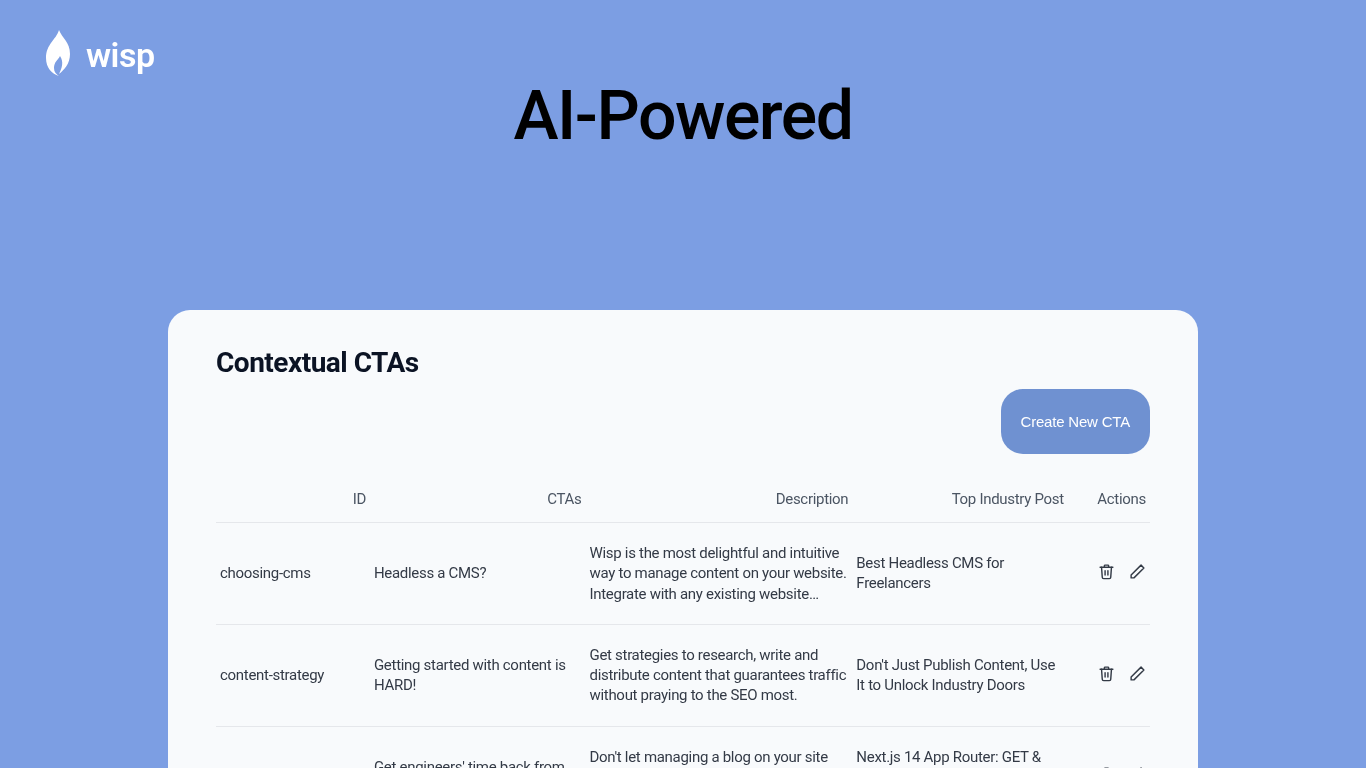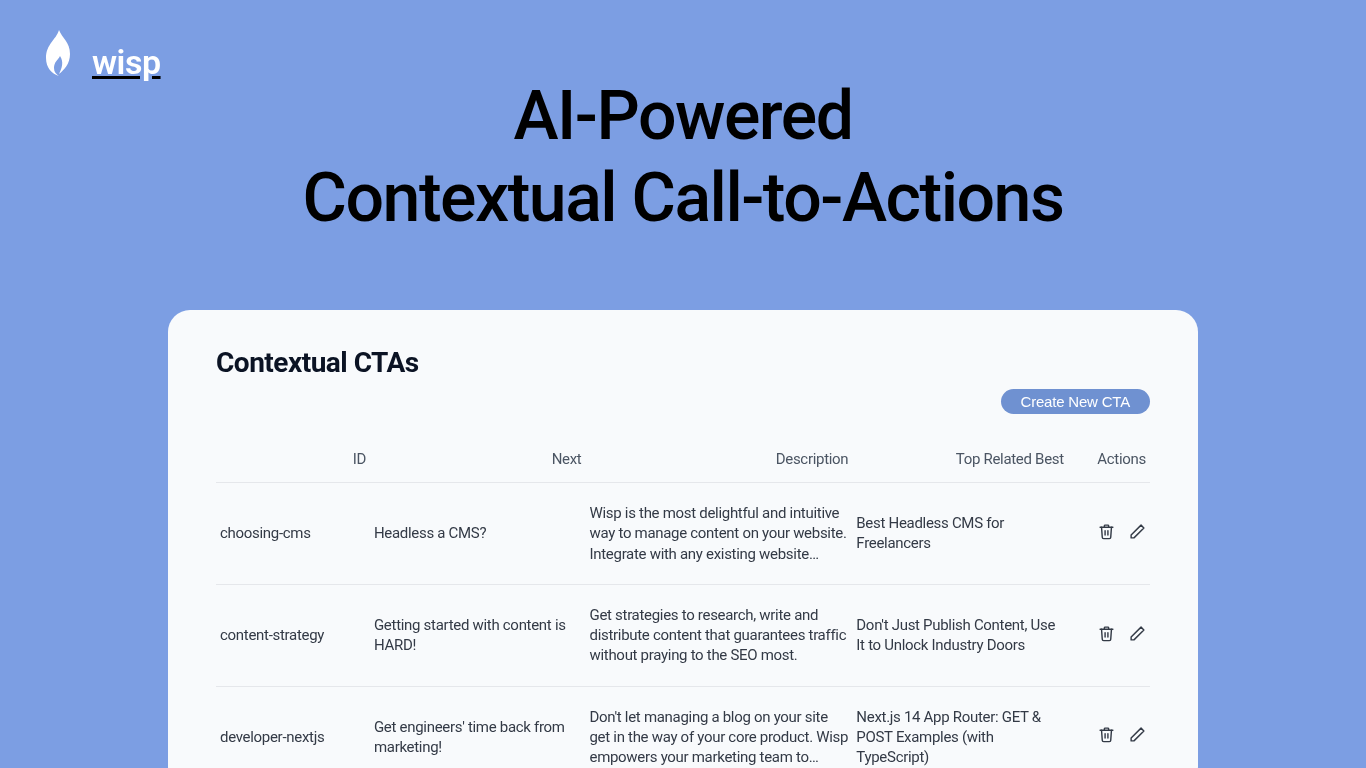"wisp" .logo-area { align-items: flex-end -> center; gap: 14px -> 8px; text-decoration: underline -> none }
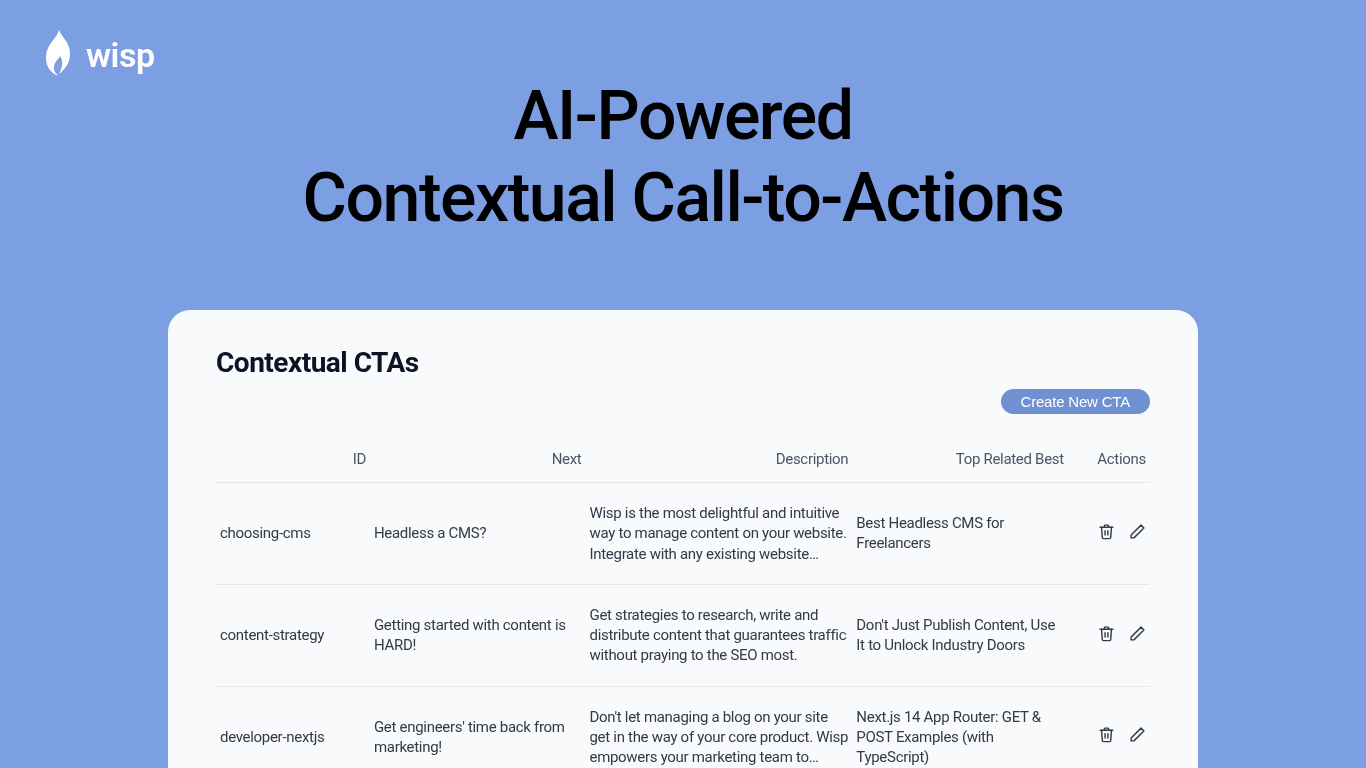"Contextual Call-to-Actions" span { html: <span>Contextual Call-to-Actions</span> -> none }
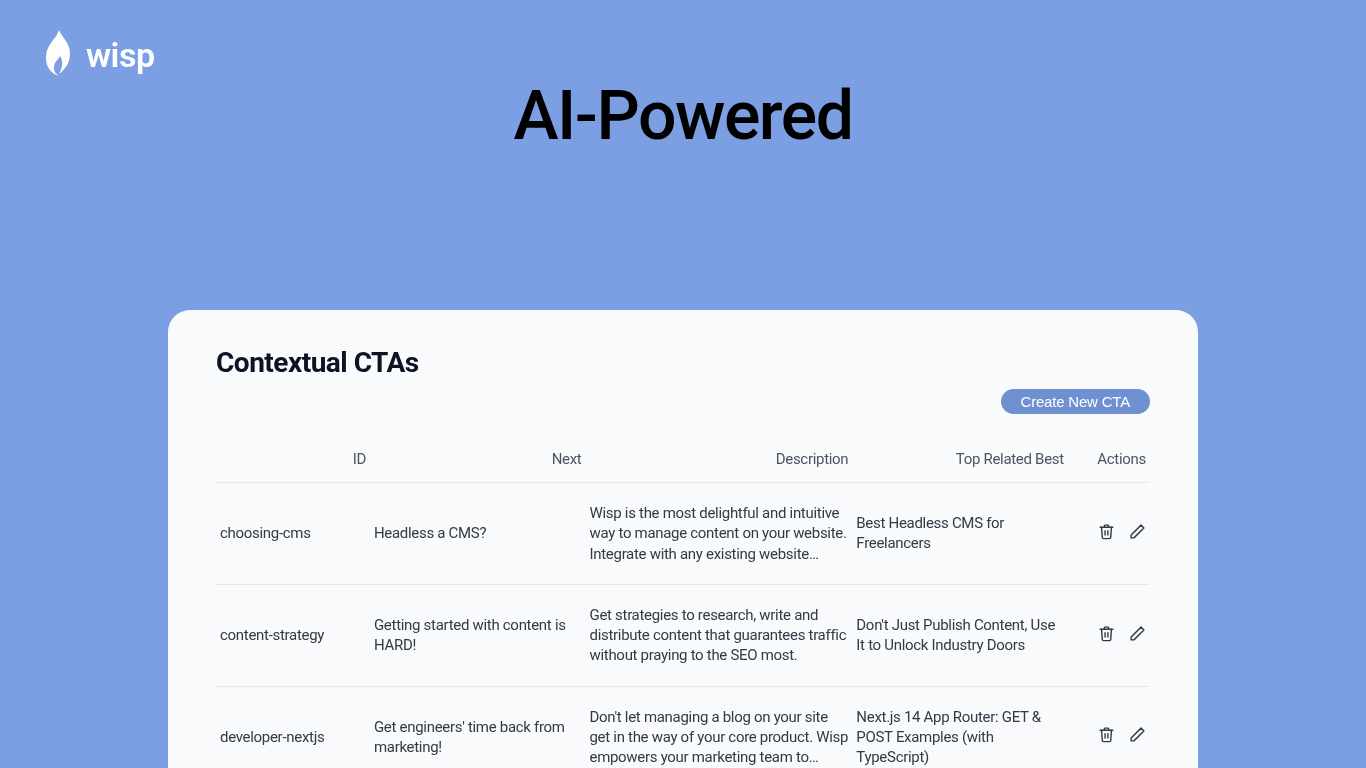"Create New CTA" .create-btn { padding: 4px 20px -> 24px 20px }
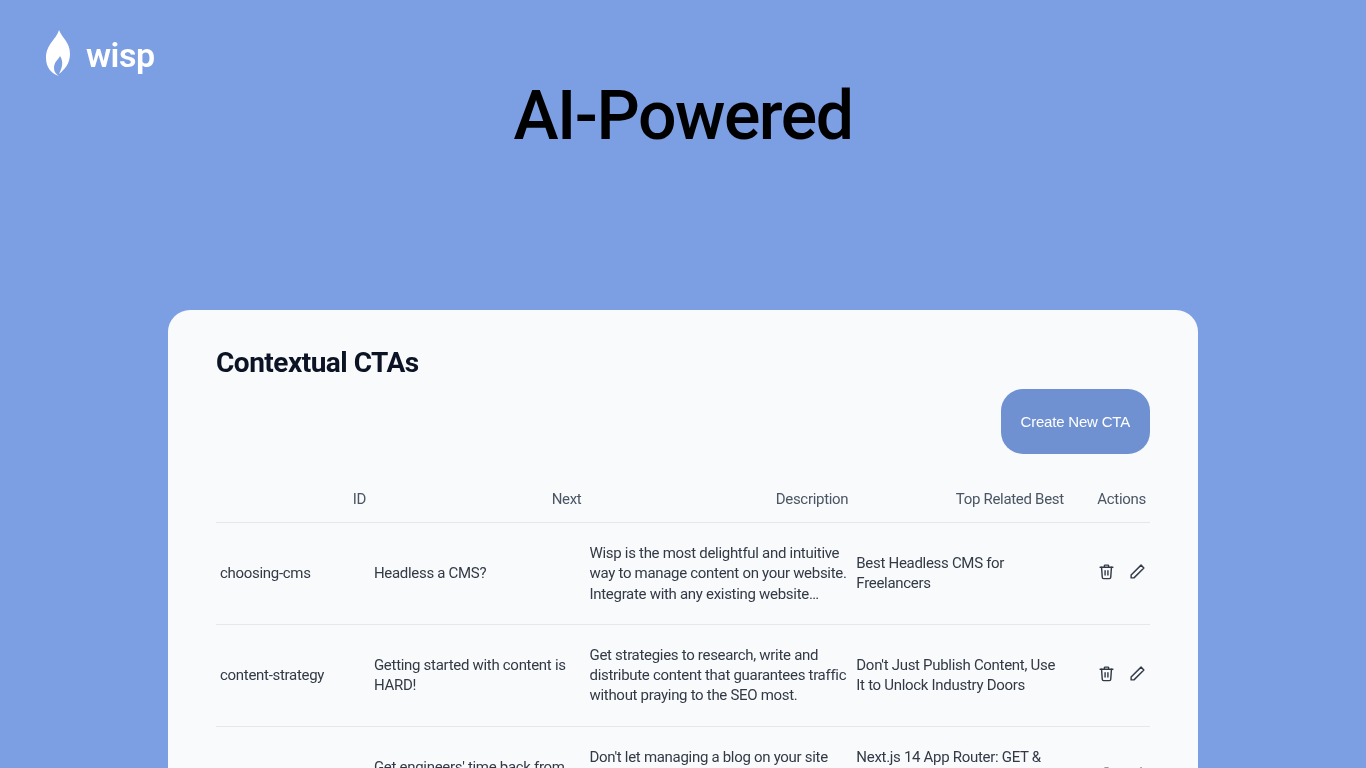"Next" th.col-title { text: Next -> CTAs }
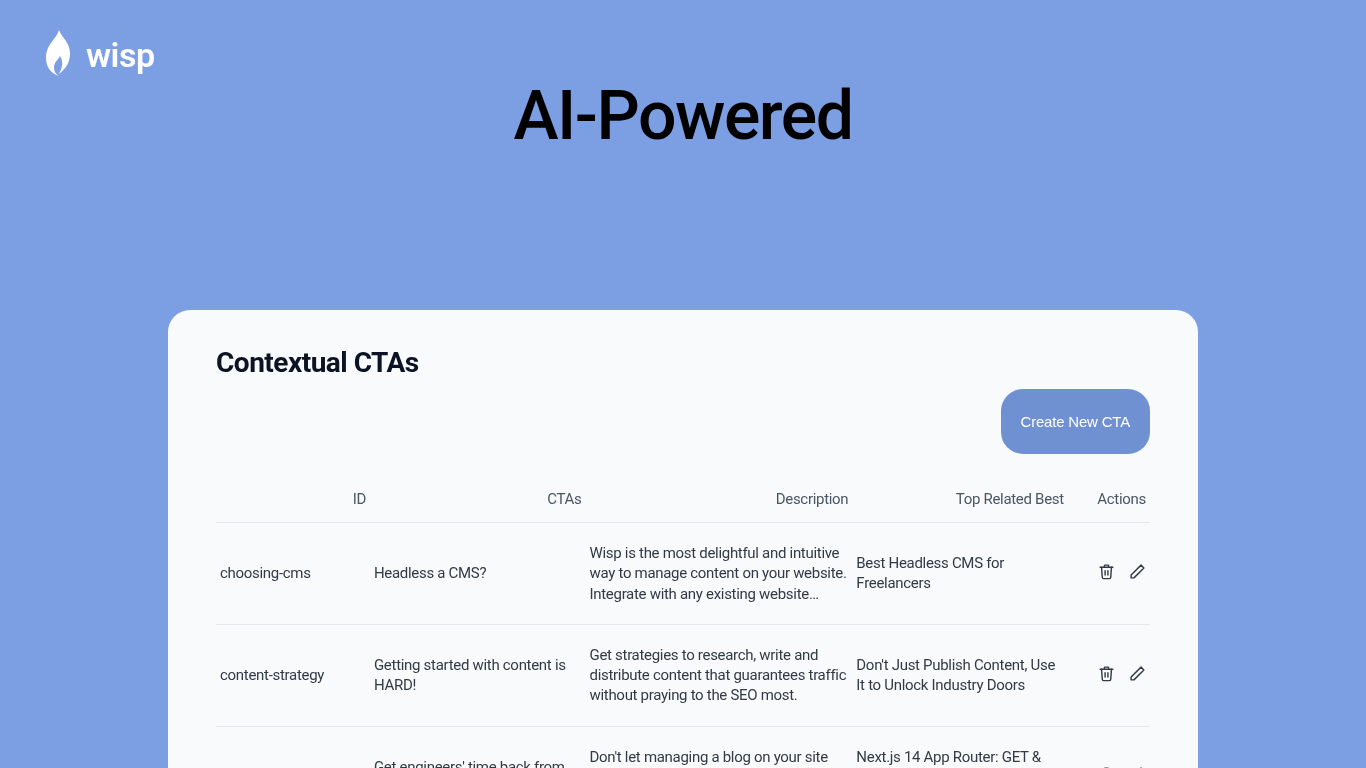"Top Related Best" th.col-related { text: Related Best -> Industry Post }
